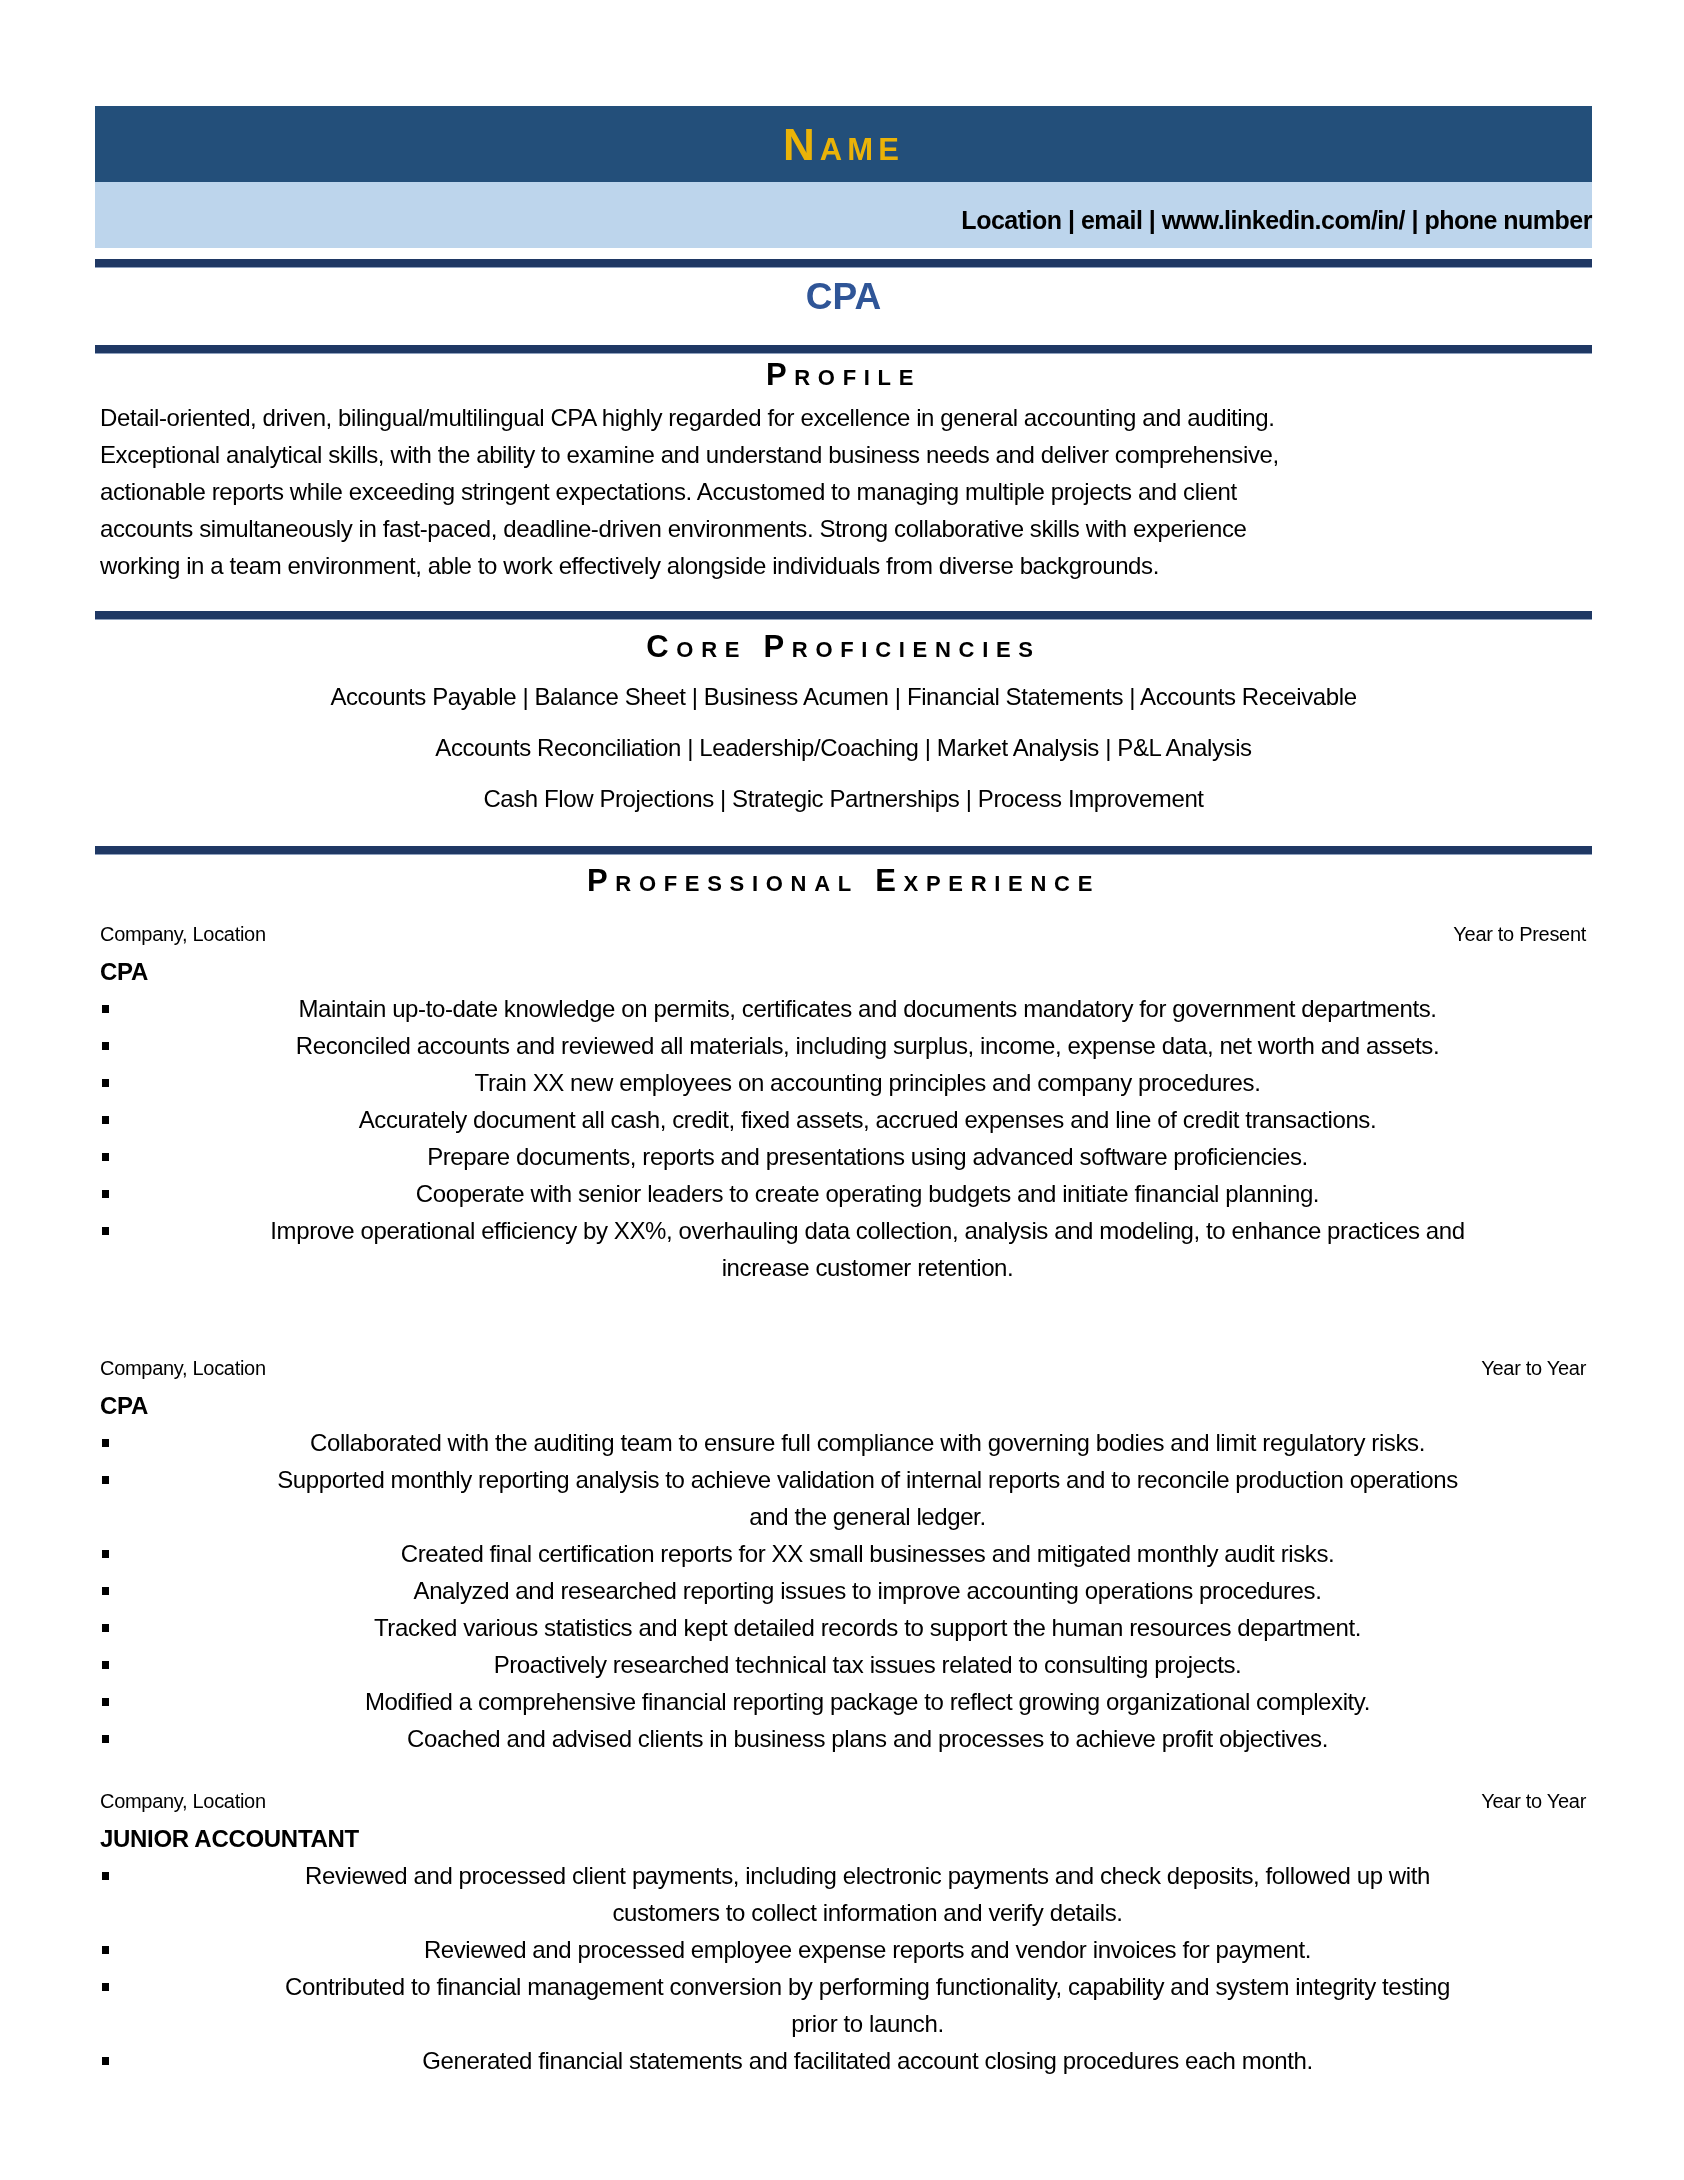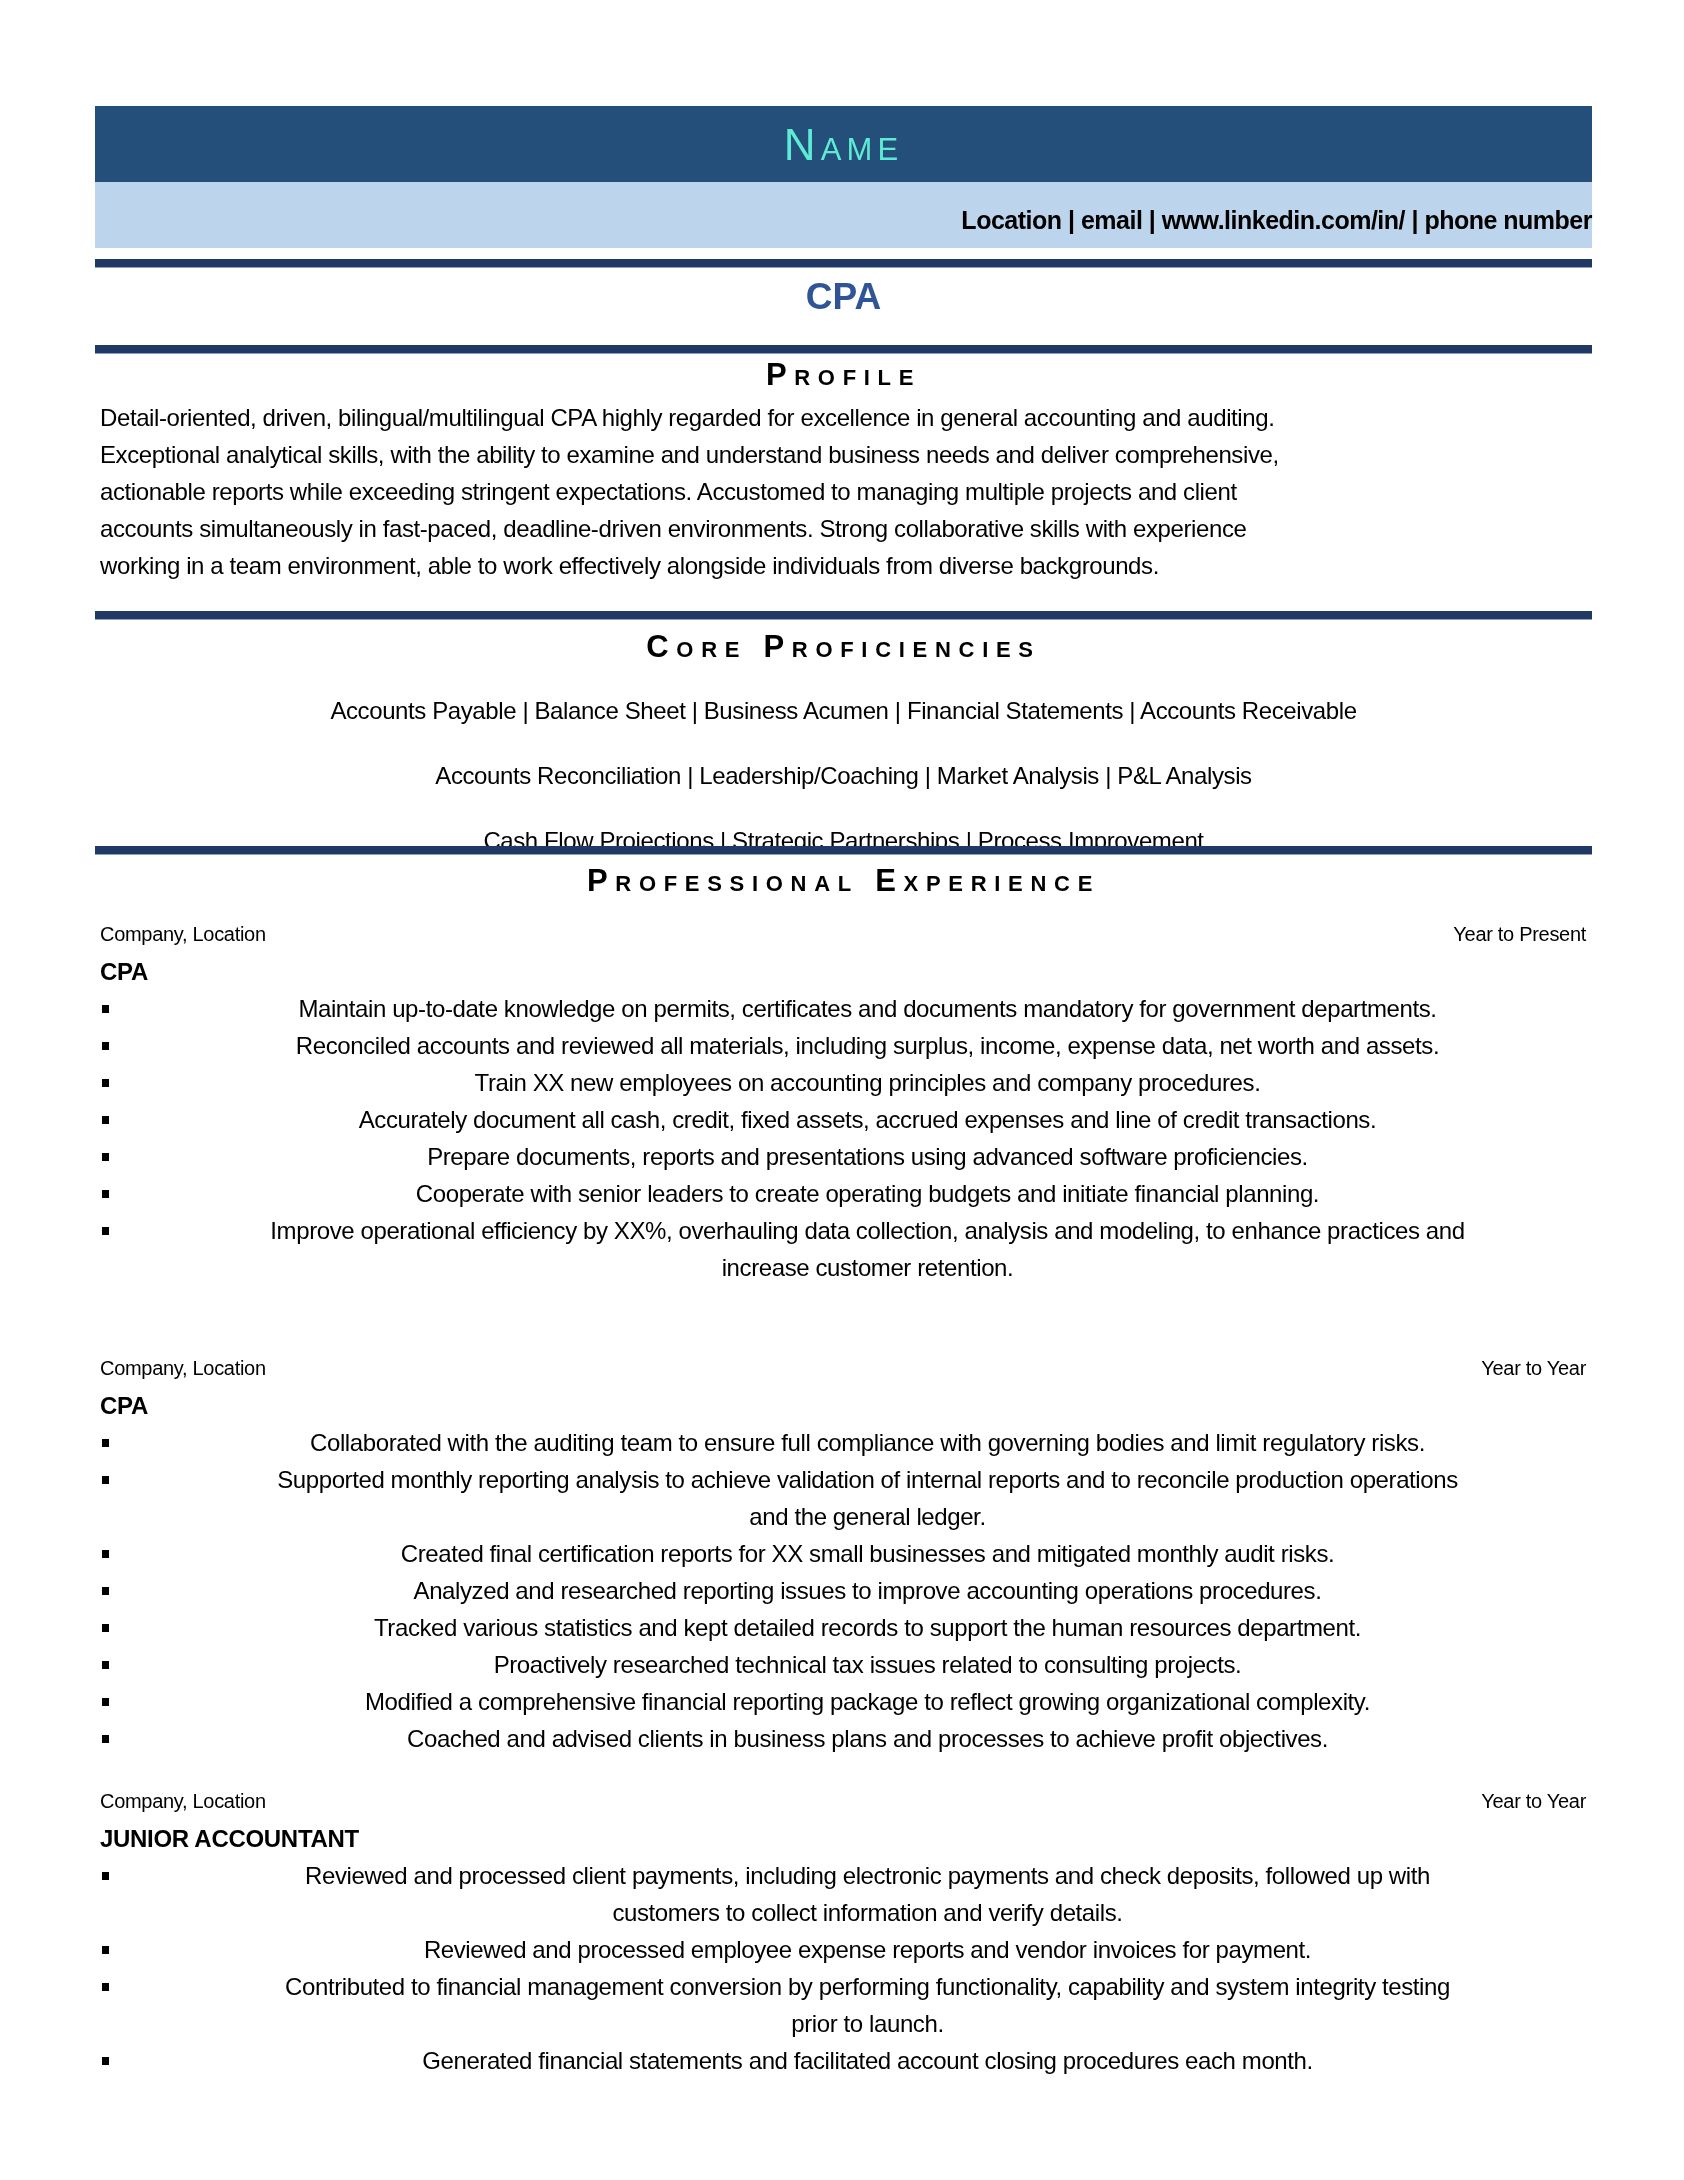"Name" .name-text { color: #5eead4 -> #eab308; font-weight: normal -> bold }
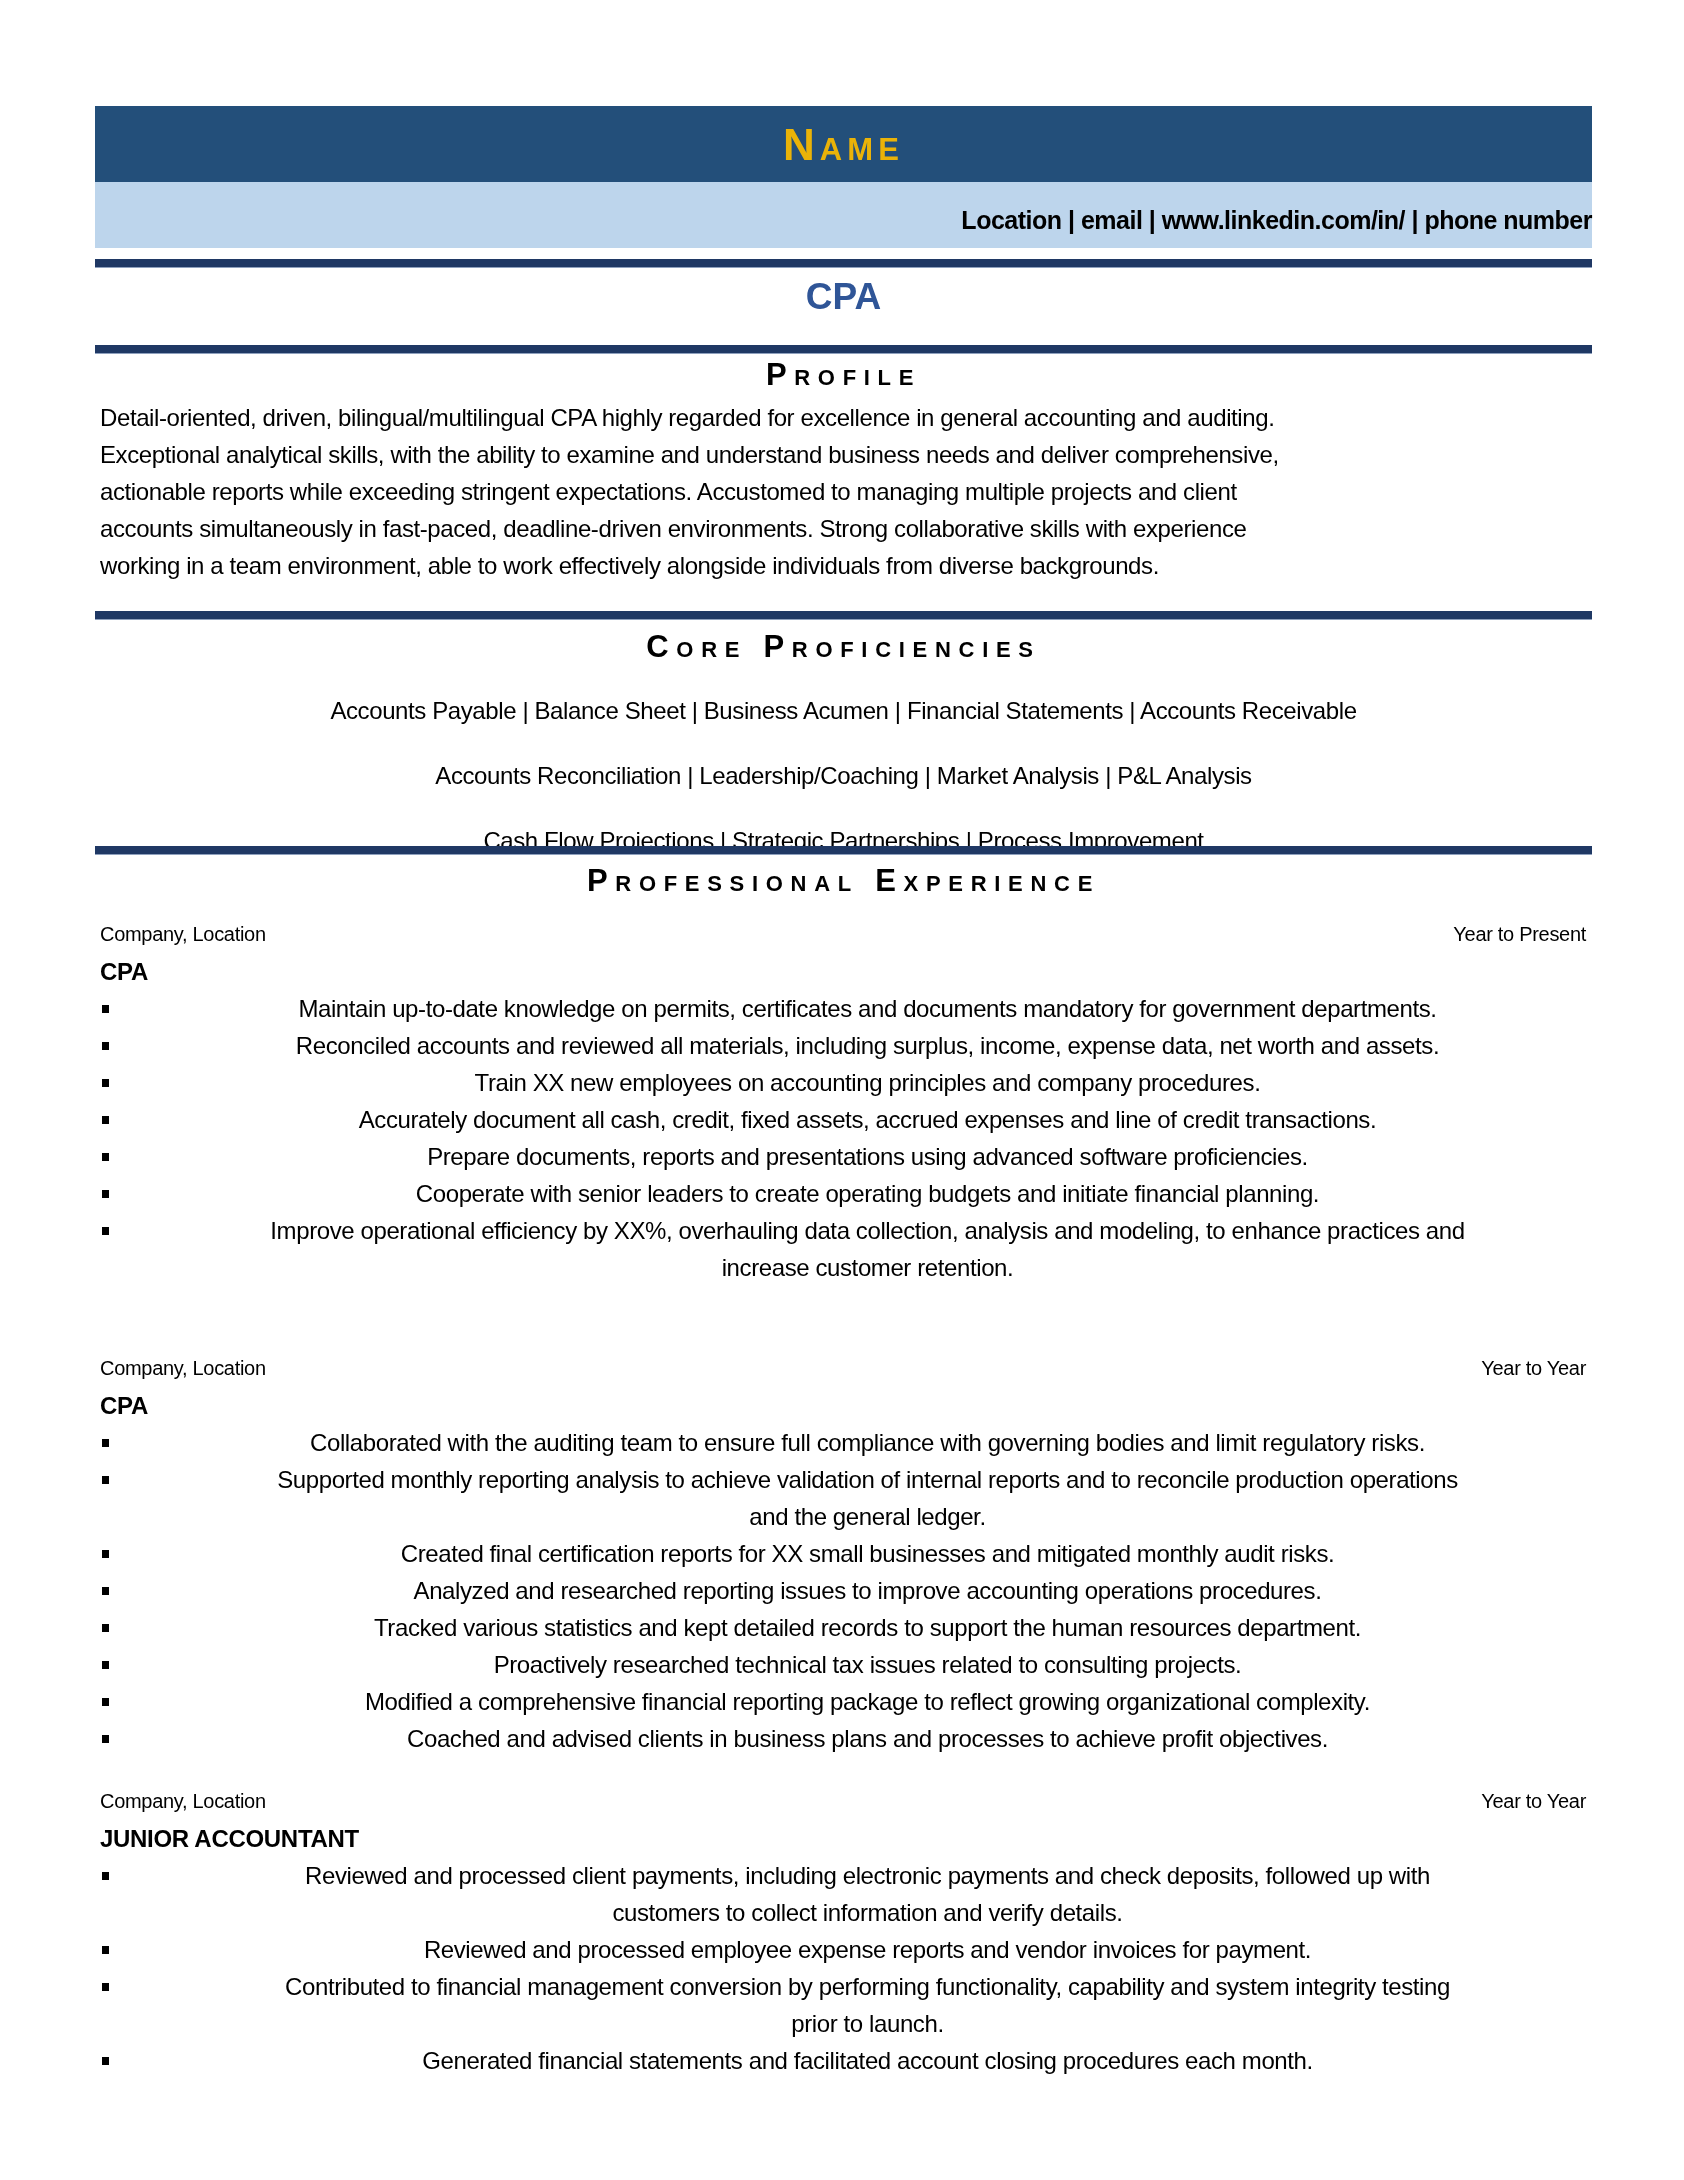"Accounts Payable | Balance Sheet" .prof-line { margin-top: 14px -> none }
